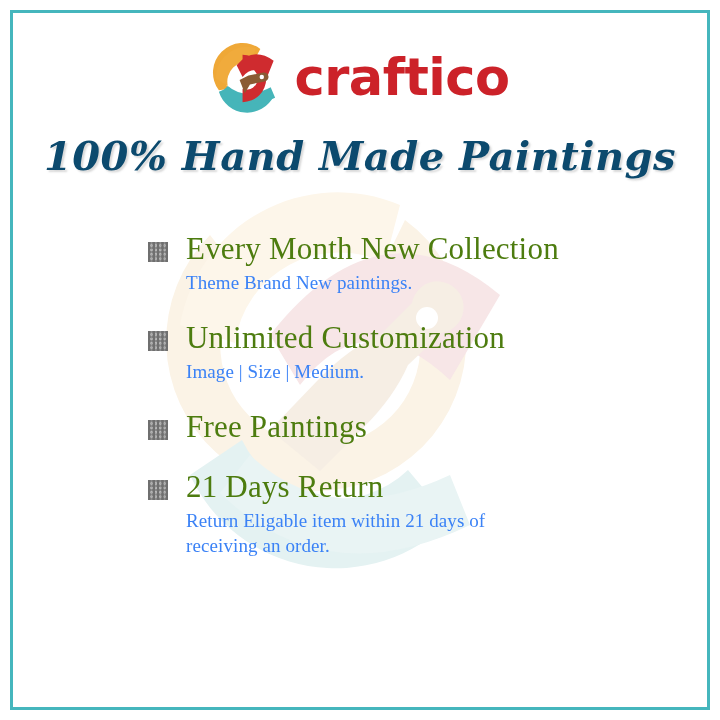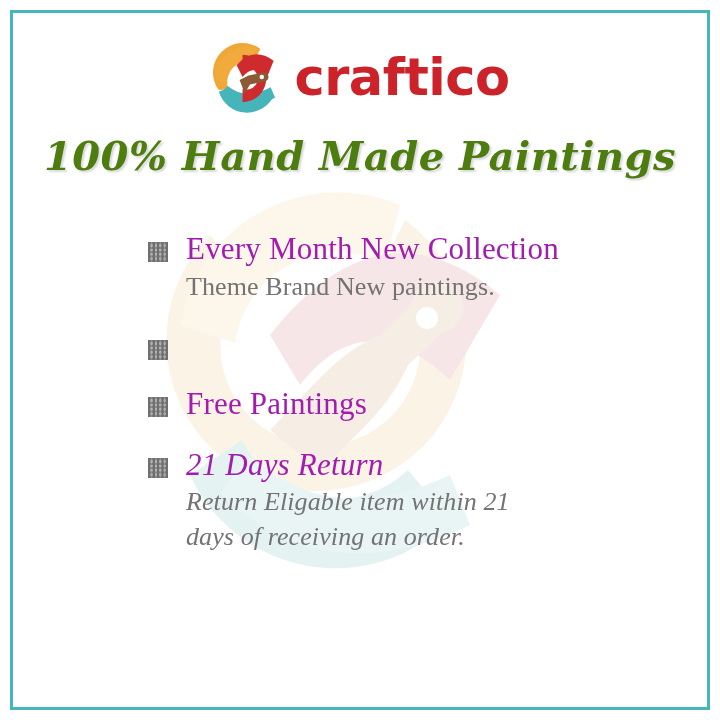"100% Hand Made Paintings" .headline { color: #4d7c0f -> #0c4a6e }
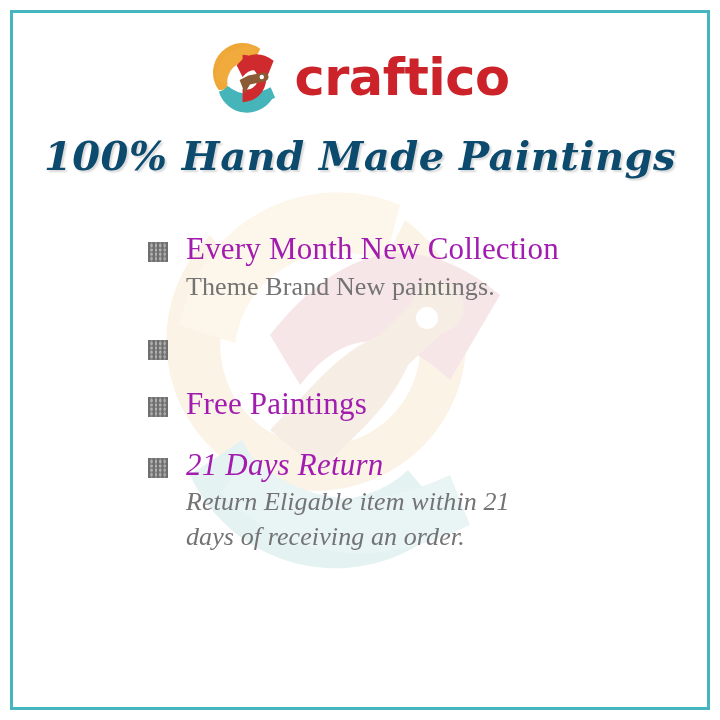"Every Month New Collection" .feature-title { color: #a21caf -> #4d7c0f }
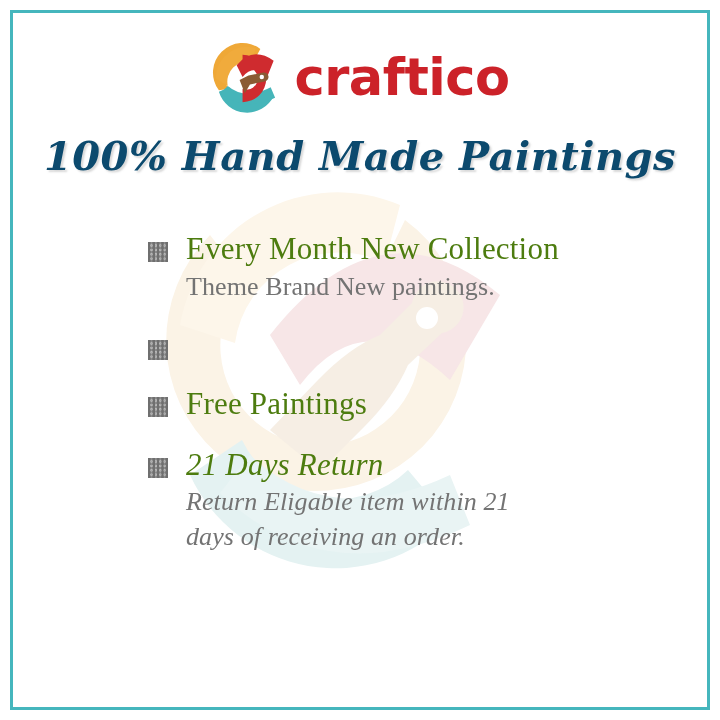"Theme Brand New paintings." .feature-sub { color: #737373 -> #3b82f6; font-size: 26px -> 19px }
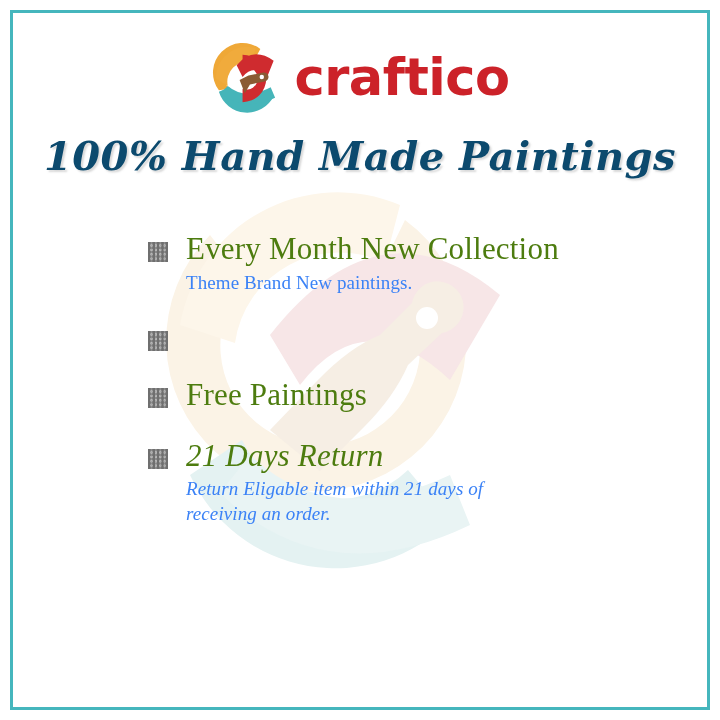"Unlimited Customization" span.feature-title { html: none -> <span>Unlimited Customization</span> }
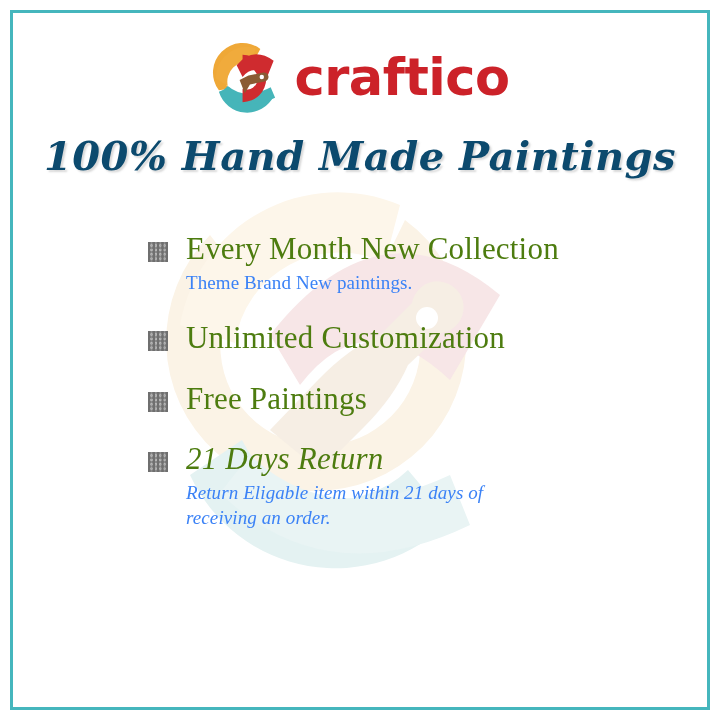"Image | Size | Medium." span.feature-sub { html: none -> <span>Image | Size | Medium.</span> }
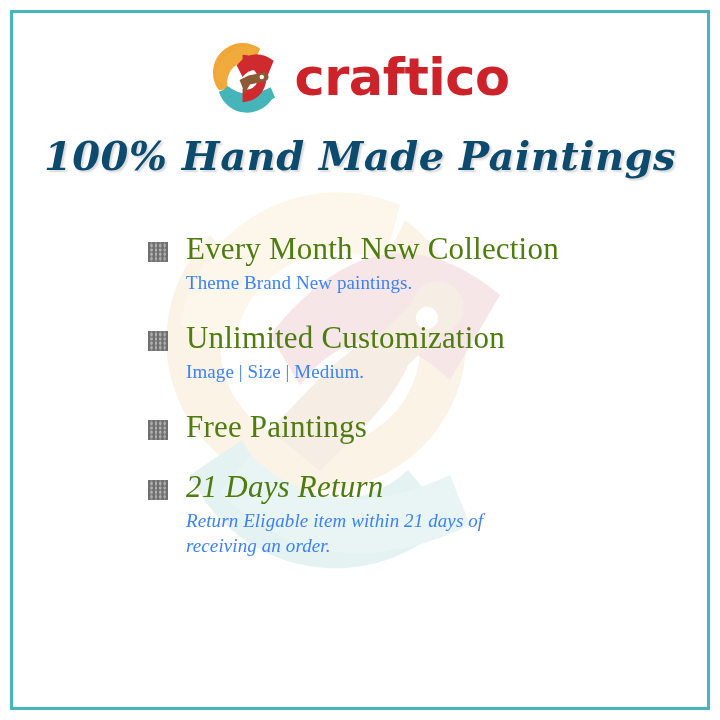"21 Days Return" .feature:last-child { font-style: italic -> none }
